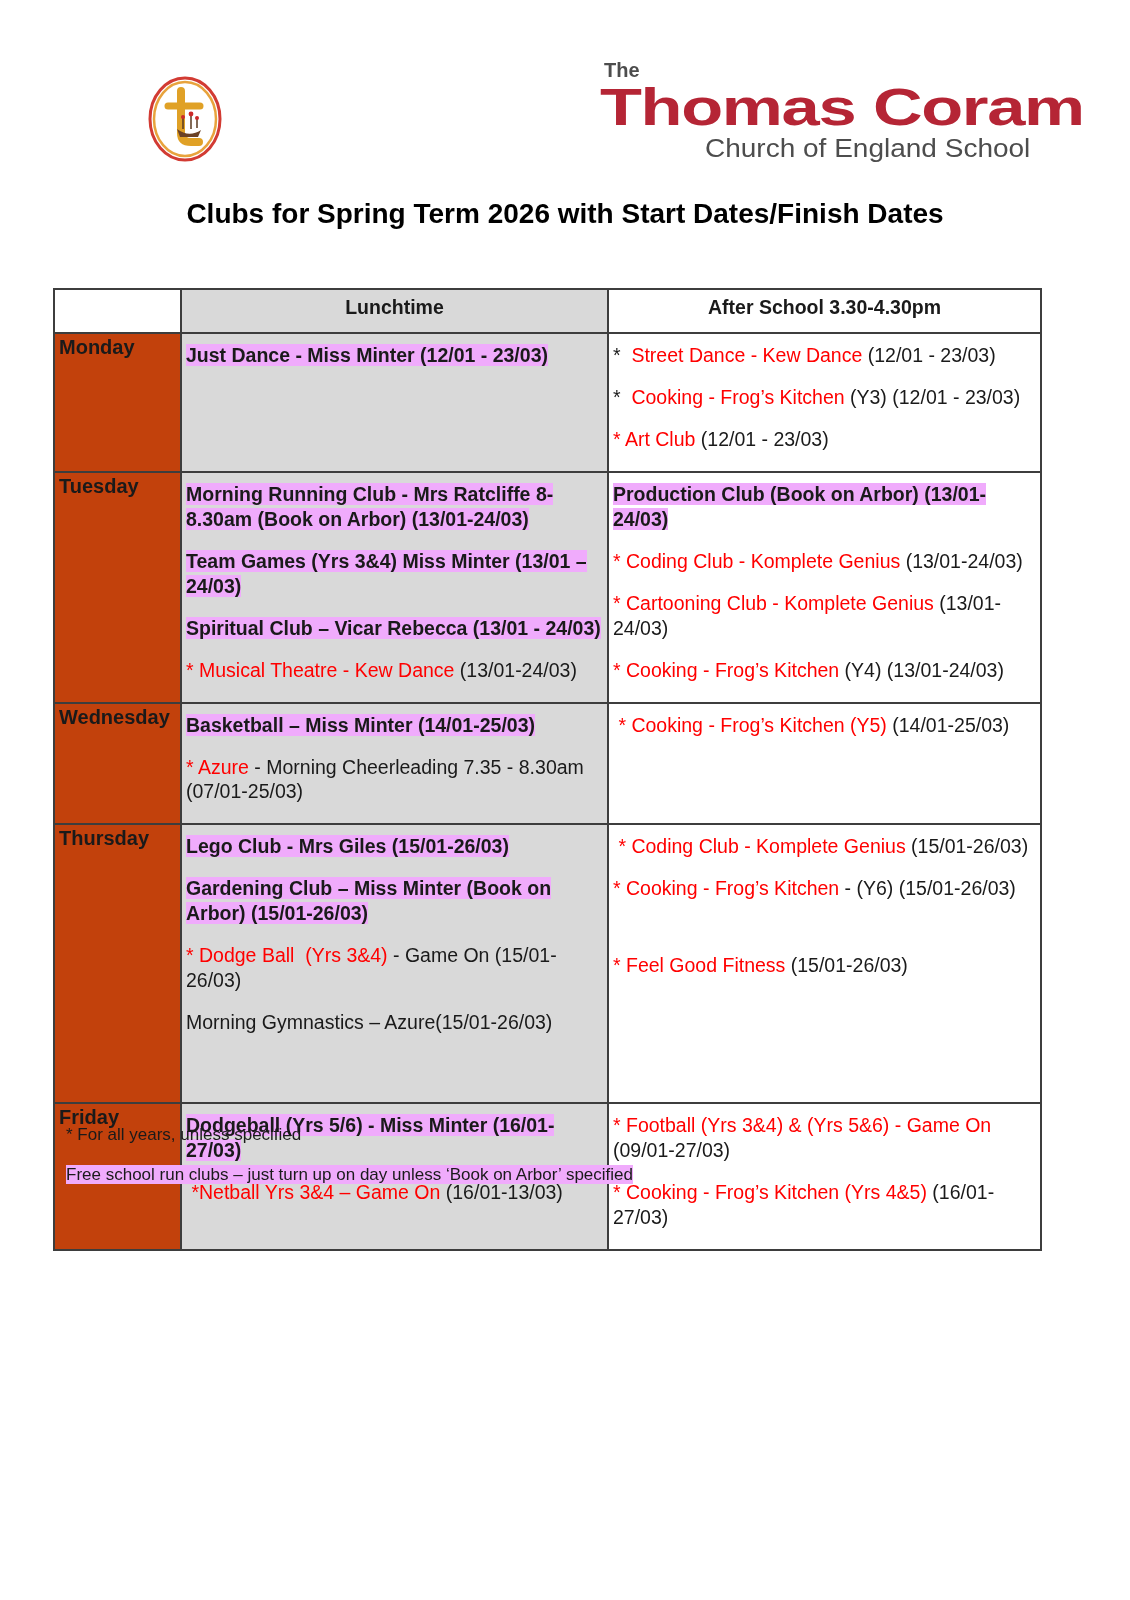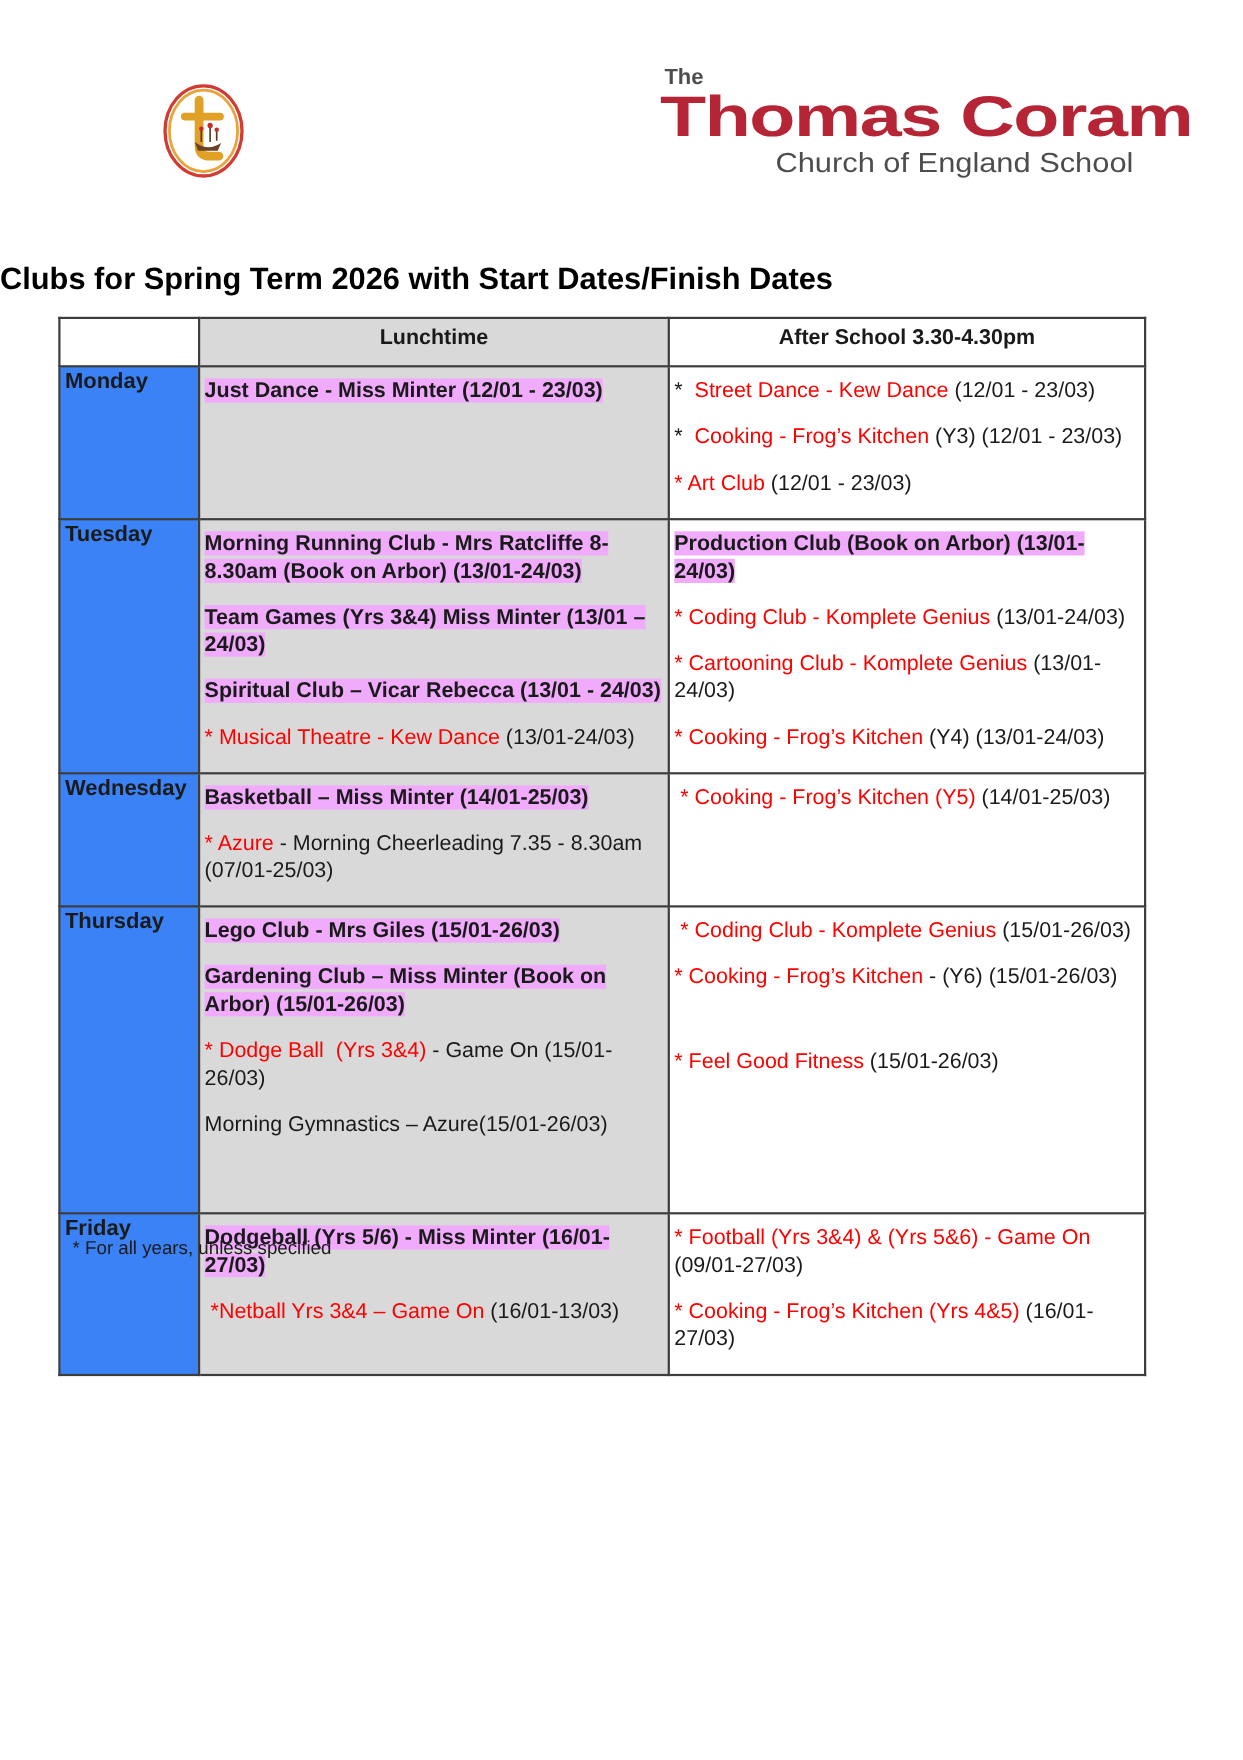"Clubs for Spring Term 2026" .page-title { margin-top: 40px -> none; text-align: left -> center }
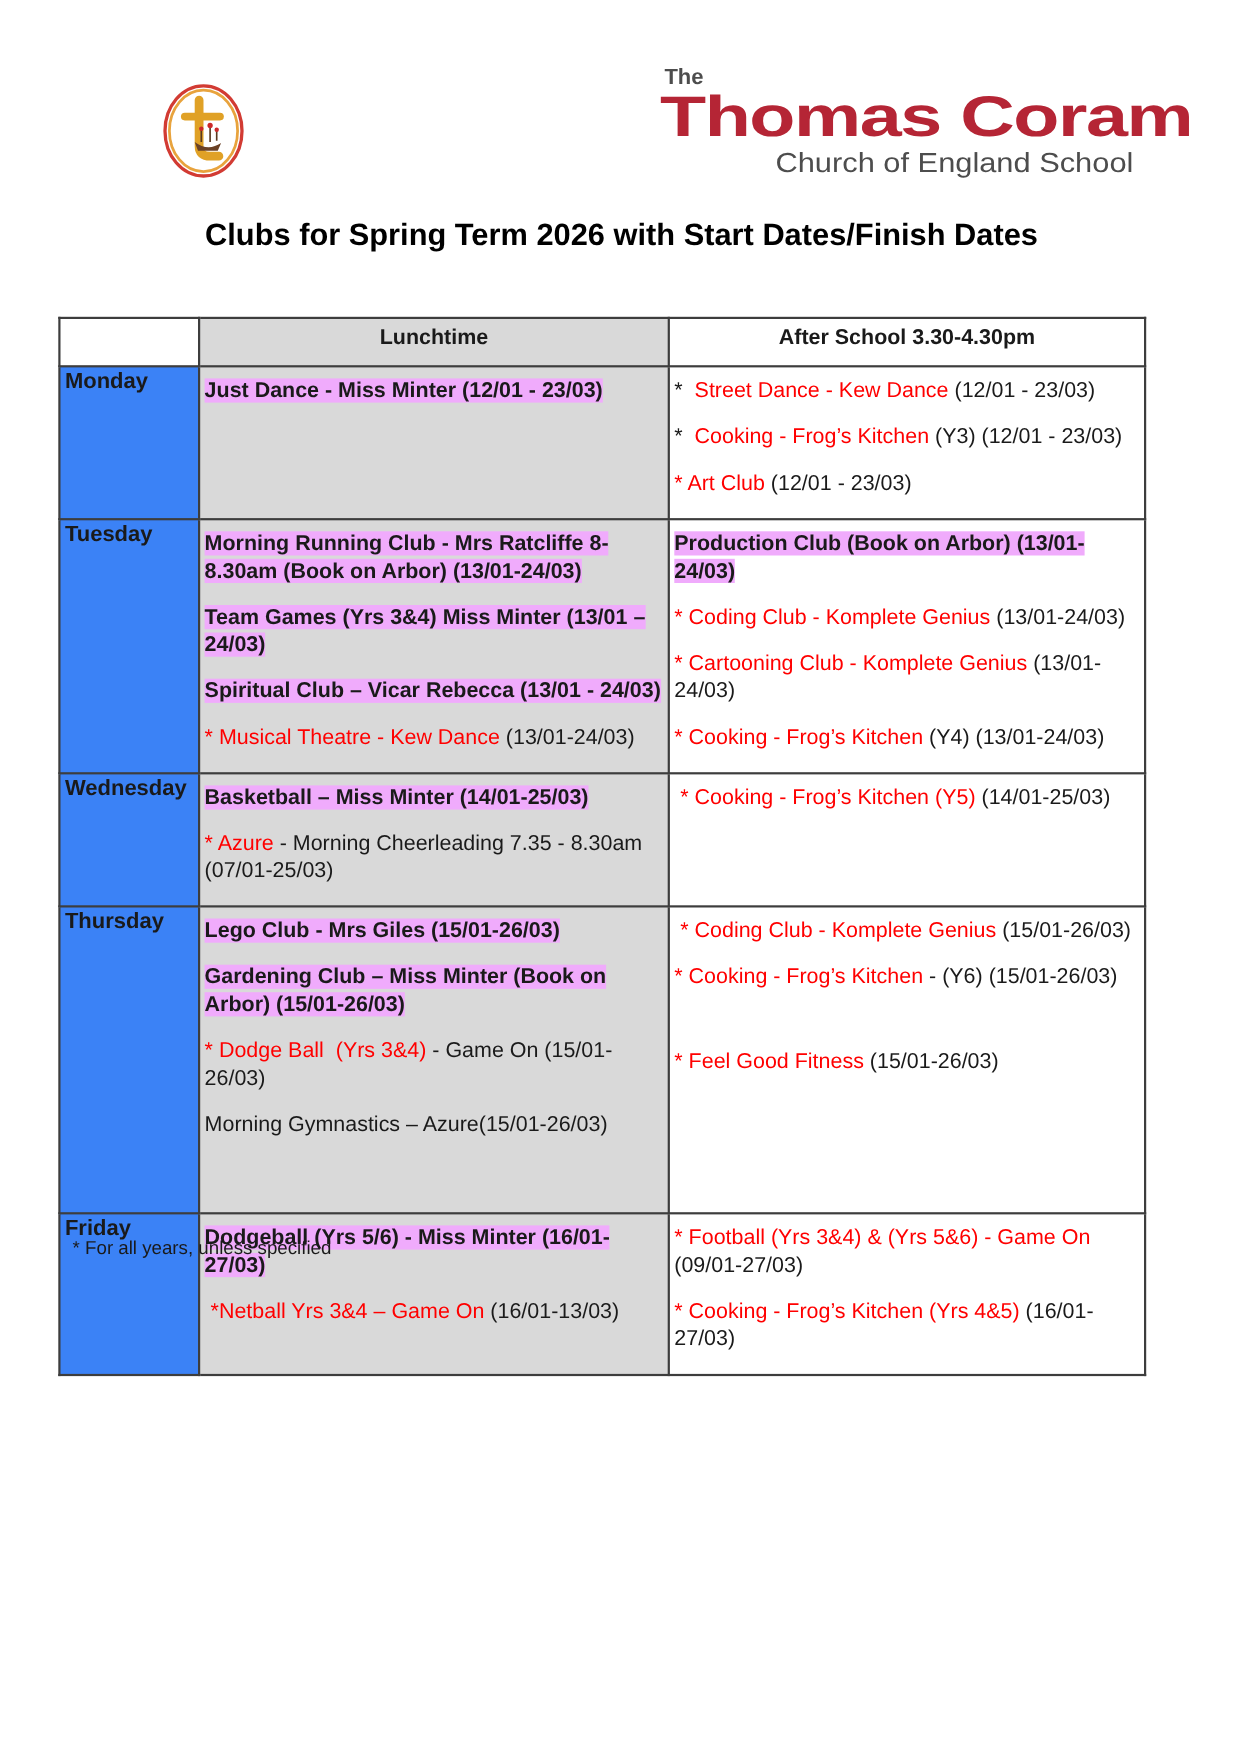"Monday" .day-cell { background: #3b82f6 -> #c2410c }
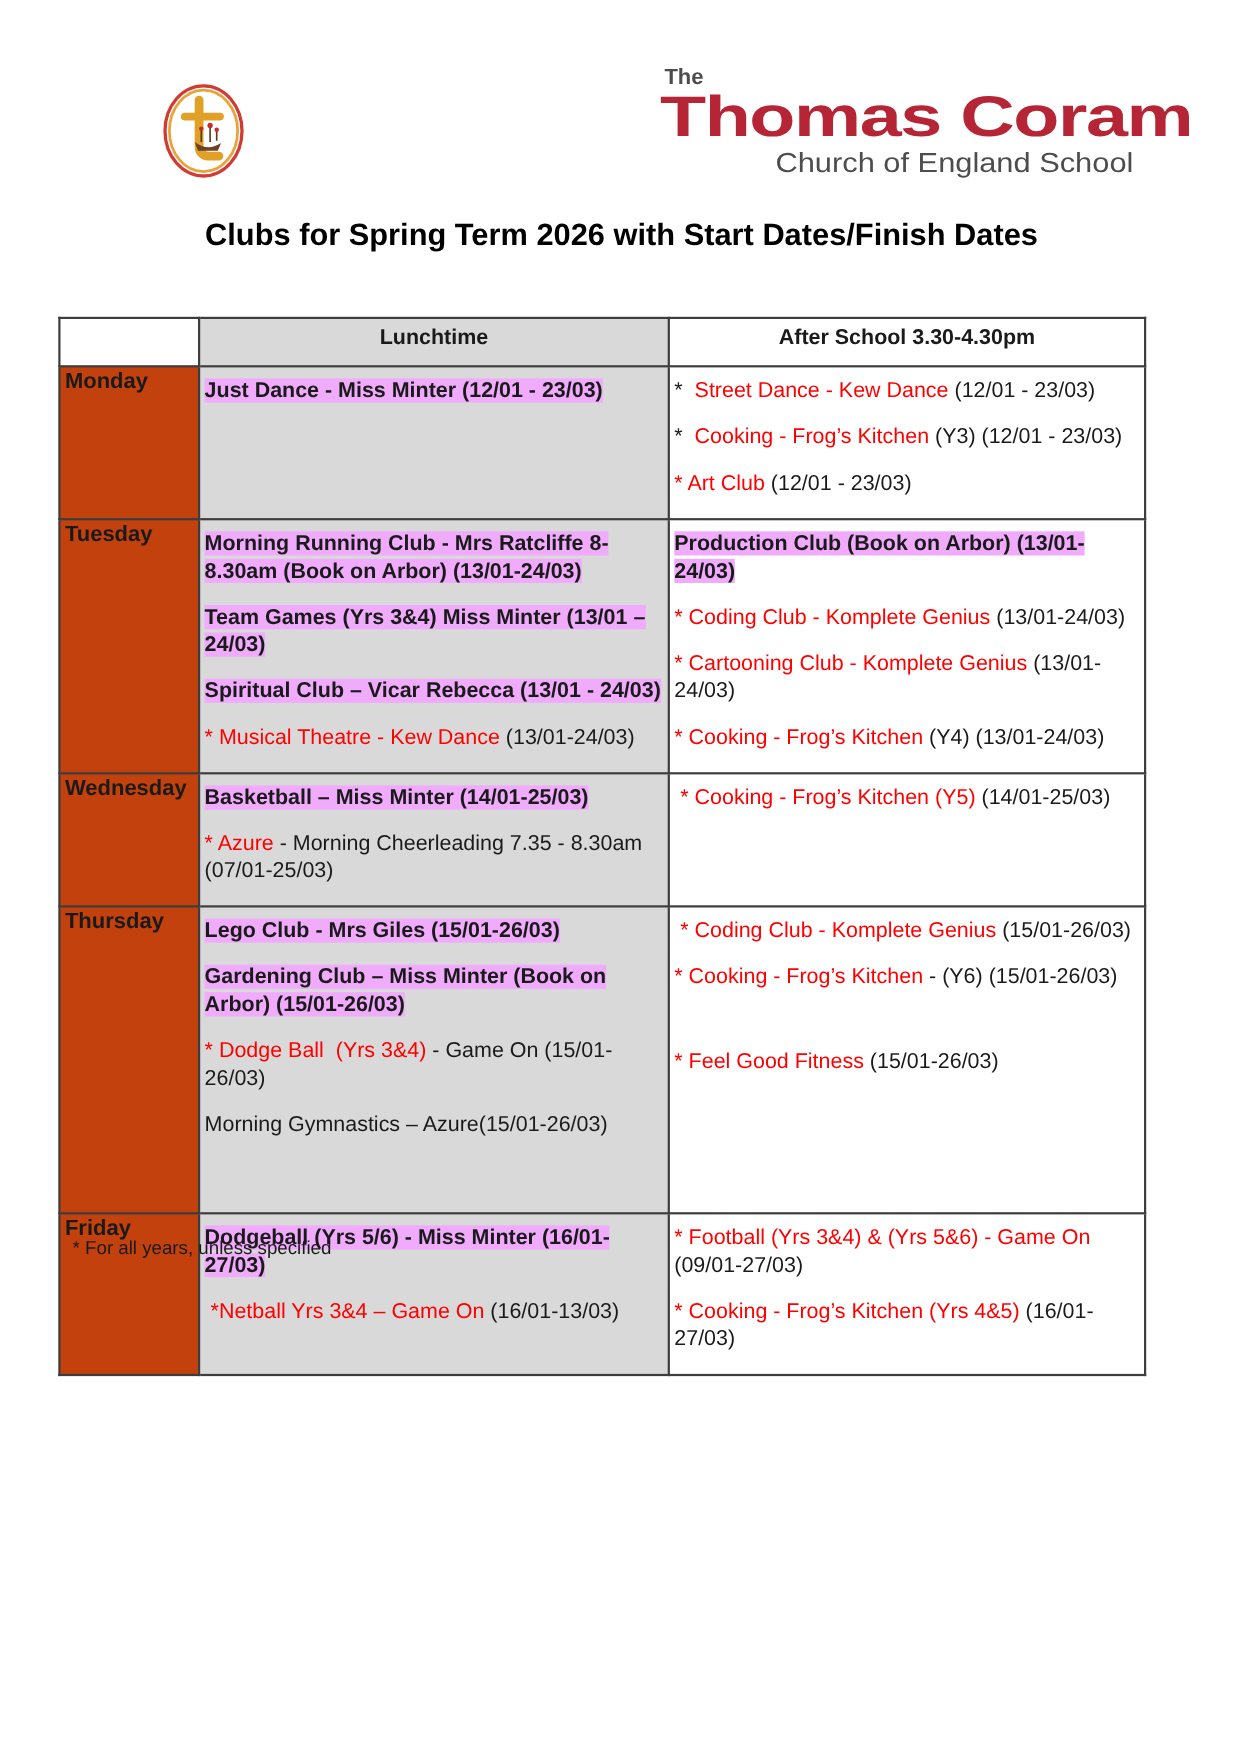"Free school run clubs –" div.footnote { html: none -> <div><span>Free school run clubs – just turn up on day unless ‘Book on Arbor’ specified</span></div> }
